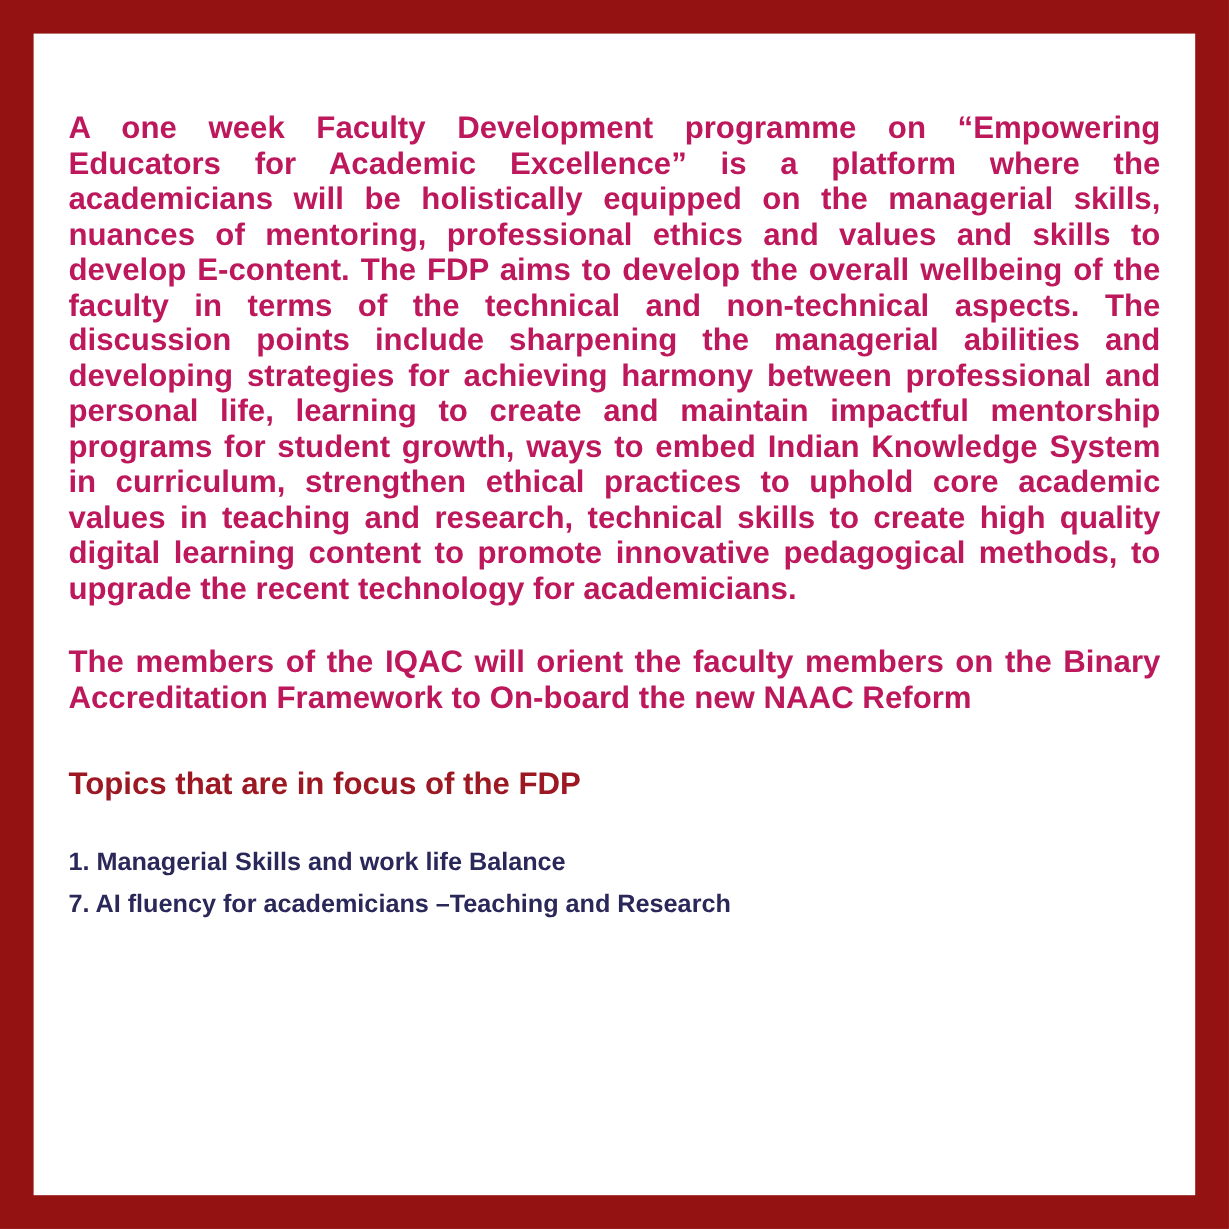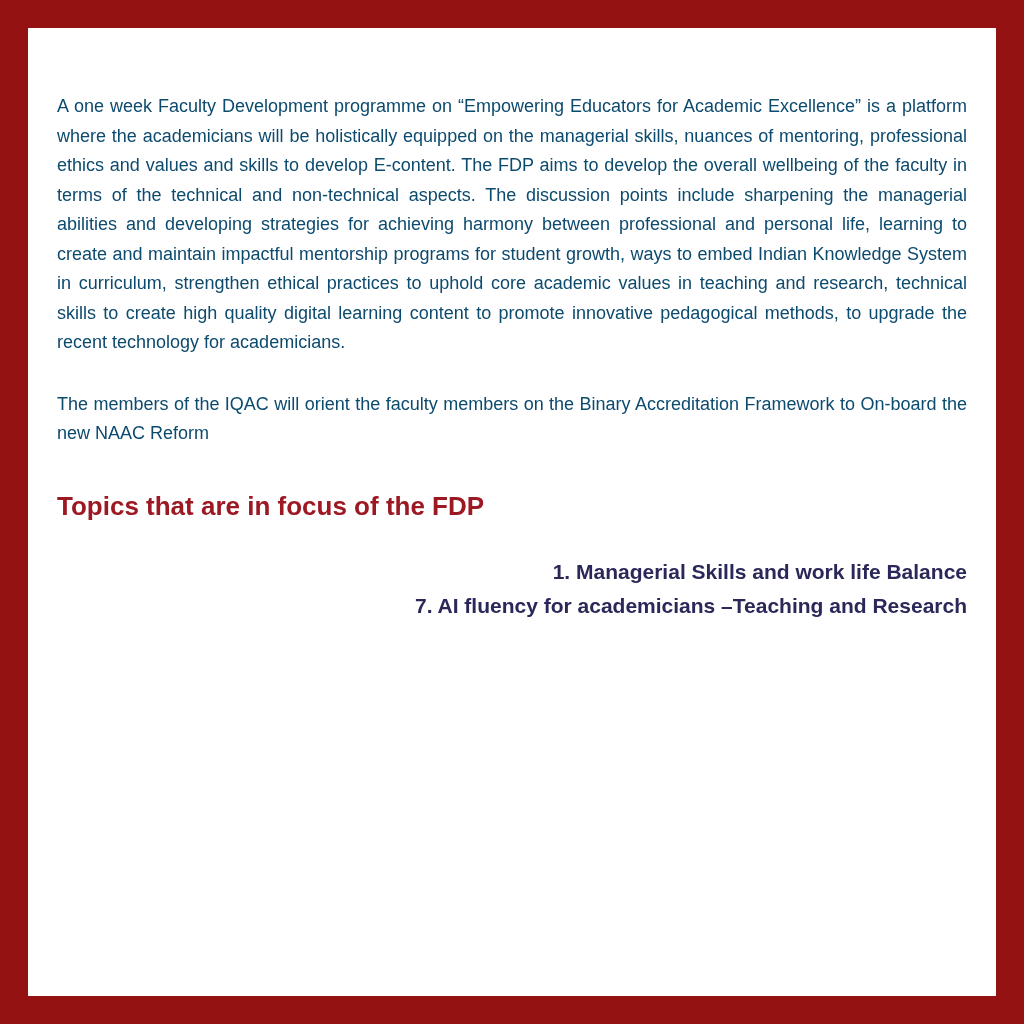"A one week Faculty Development" .body-para { color: #0c4a6e -> #be185d; font-size: 18px -> 26px; font-weight: 400 -> 700 }
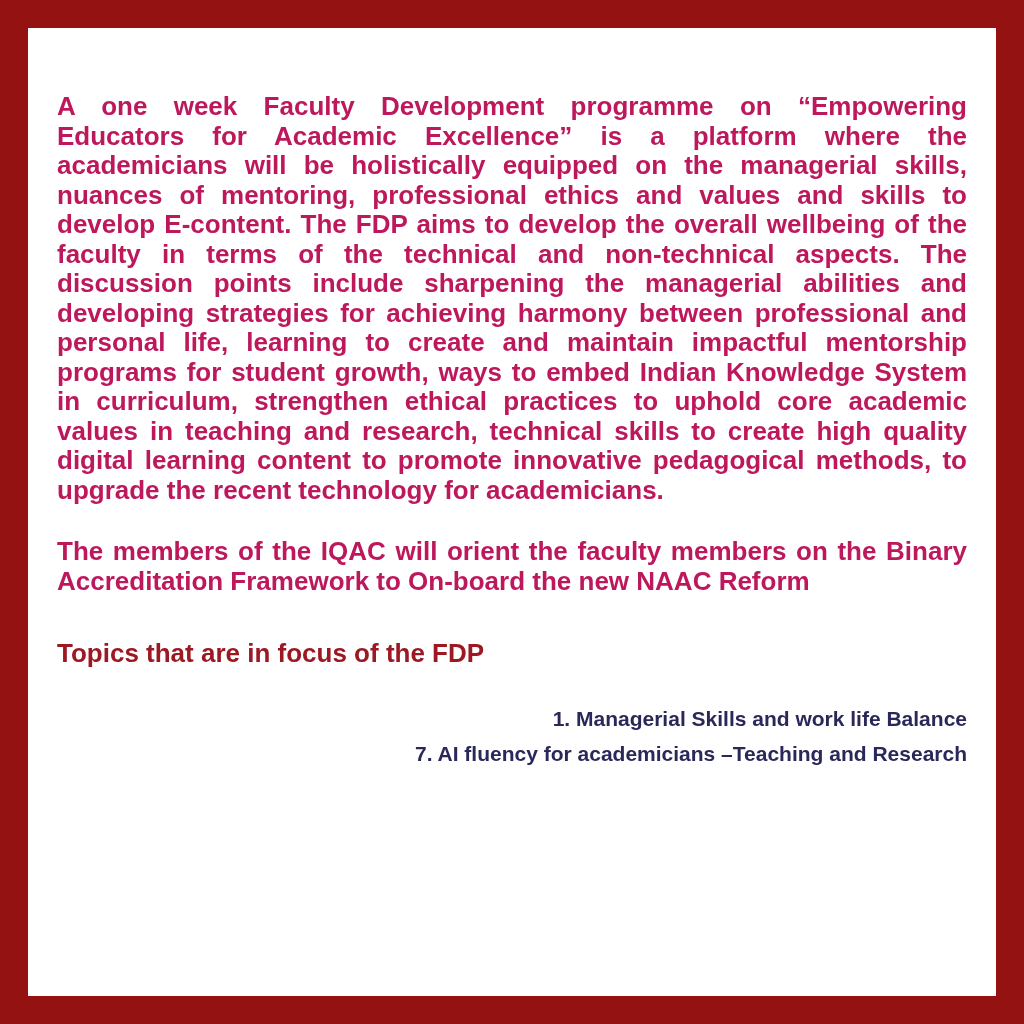"1. Managerial Skills and work" .topic-item { text-align: right -> none }
